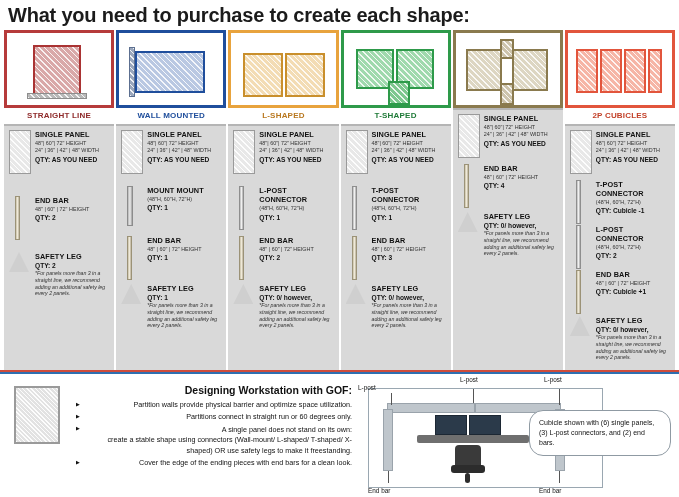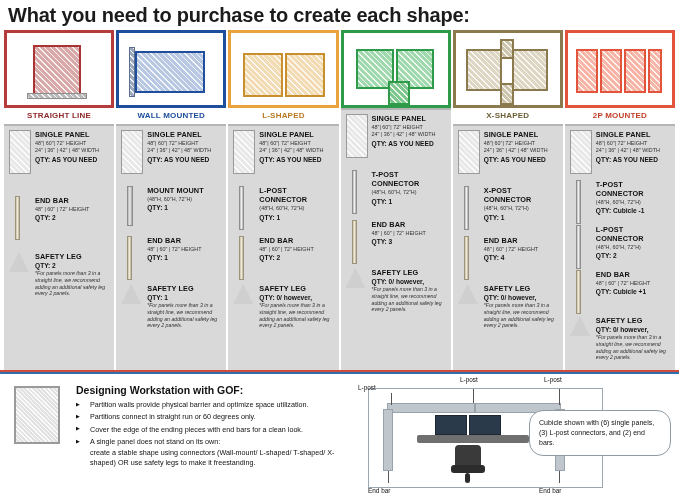"T-SHAPED" div.shapelabel { html: none -> <div>T-SHAPED</div> }
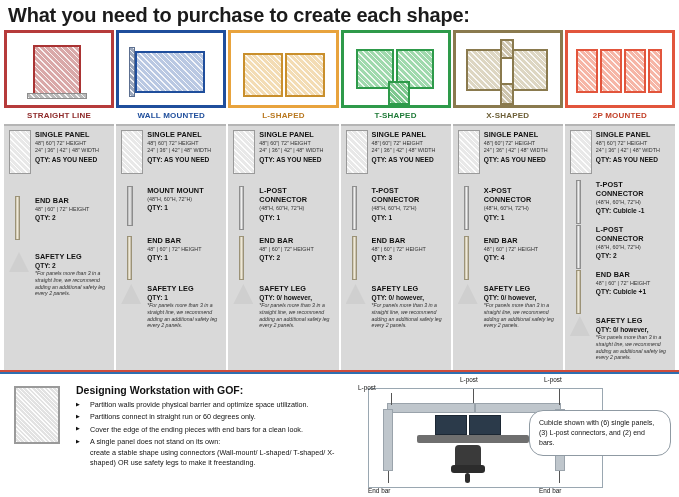"X-SHAPED" div.shapelabel { html: <div>X-SHAPED</div> -> none }
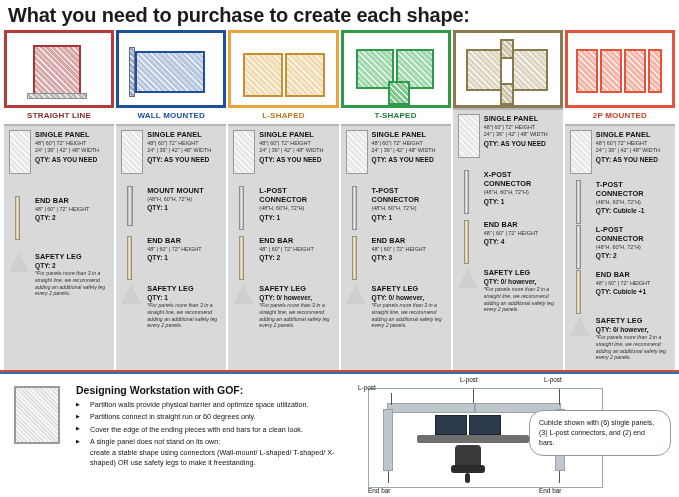"2P MOUNTED" div.shapelabel { text: MOUNTED -> CUBICLES }
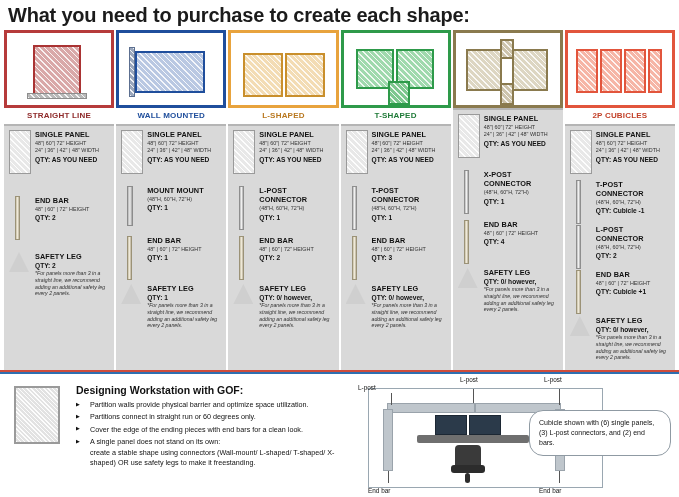"X-POST CONNECTOR" div.item { html: <div> <div> <div></div> </div> <div> <div>X-POST CONNECTOR</div> <div>(48"H, 60"H, 72"H)</div> <div>QTY: 1</div> </div> </div> -> none }
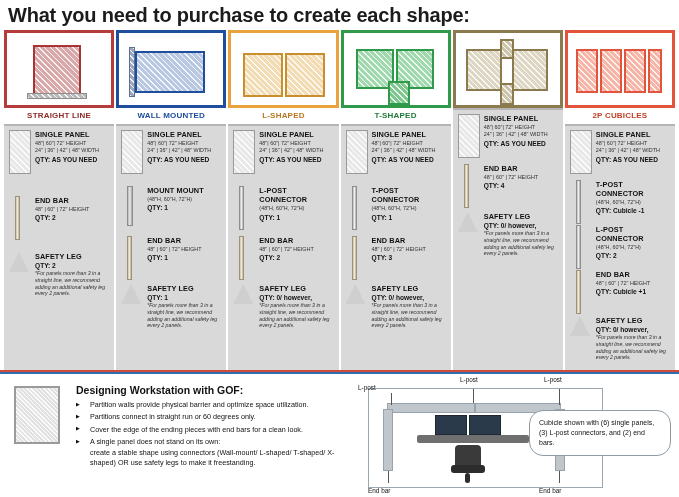"Designing Workstation with GOF:" .bottom .copy { text-align: none -> right }
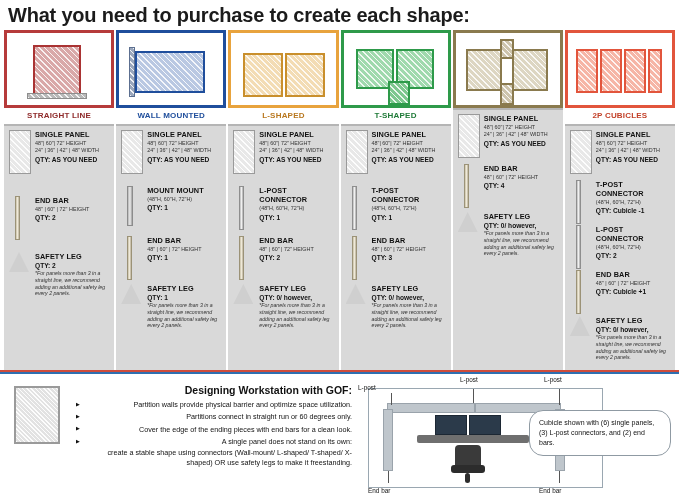"Cover the edge of the" li { order: before "A single panel does not" -> after "A single panel does not" }
